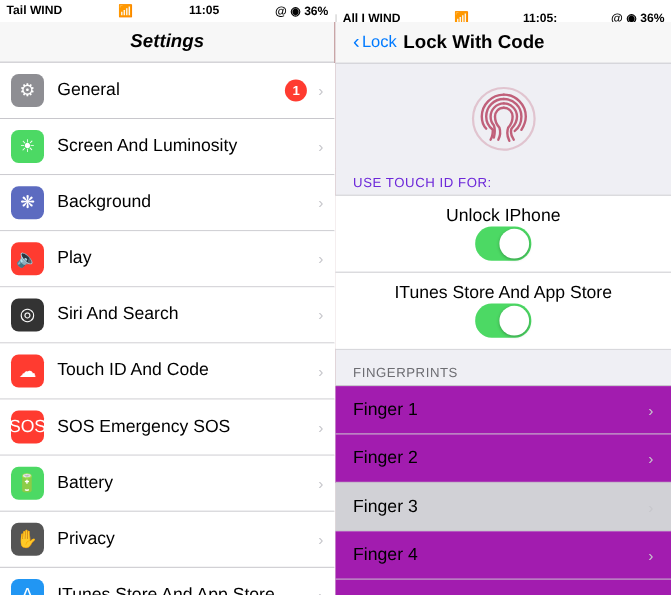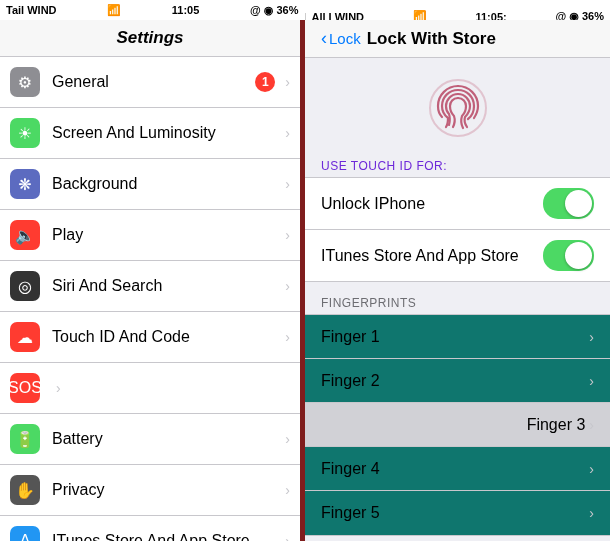"Settings" .left-panel { border-right: 5px solid #7f1d1d -> 1px solid #7f1d1d }
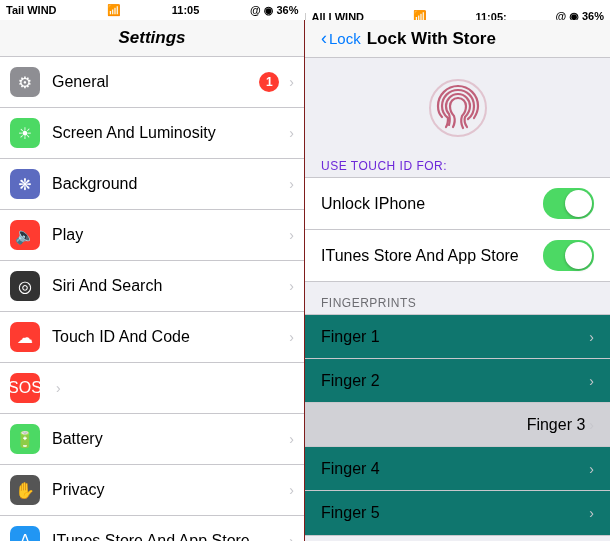"Lock With Store" span.right-header-title { text: Store -> Code }
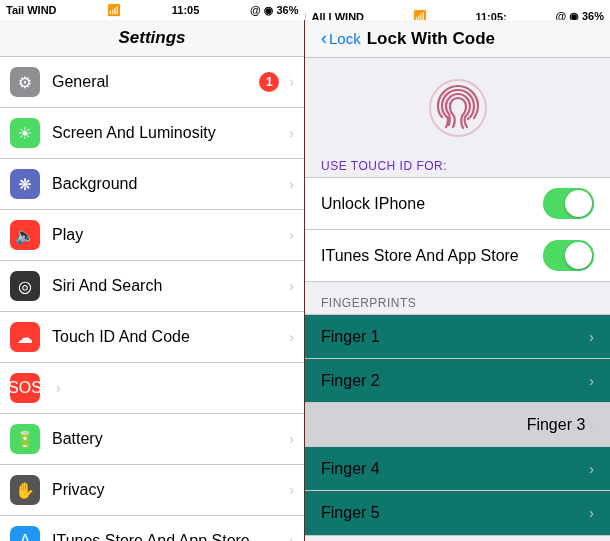"Unlock IPhone" .toggle-item { flex-direction: none -> column }
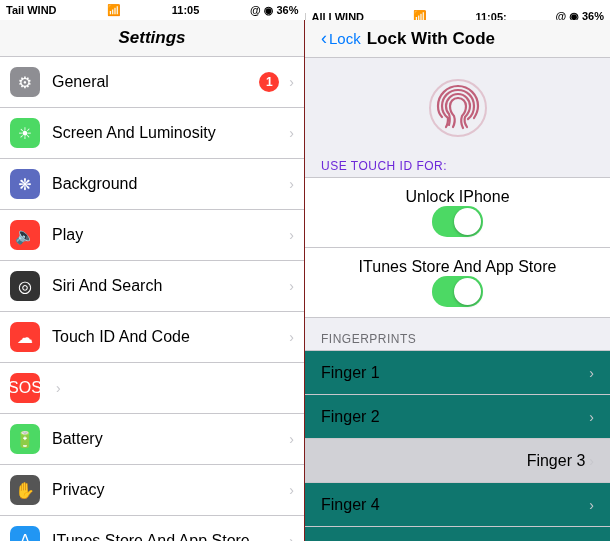"Finger 1" .finger-item { background: #0f766e -> #a21caf }
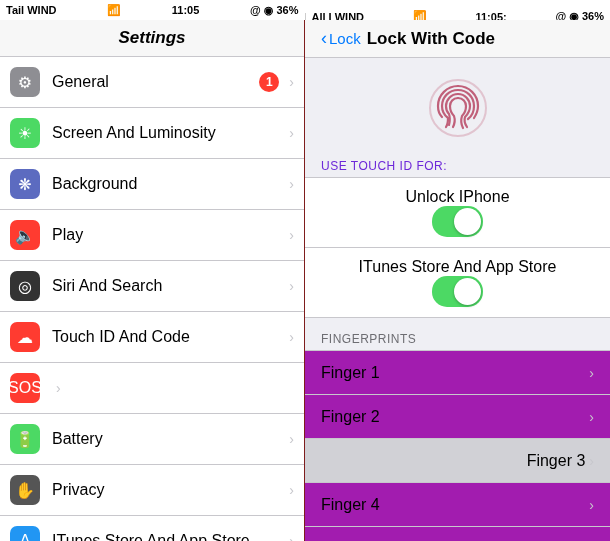"SOS Emergency SOS" span.settings-item-label { html: none -> <span>SOS Emergency SOS</span> }
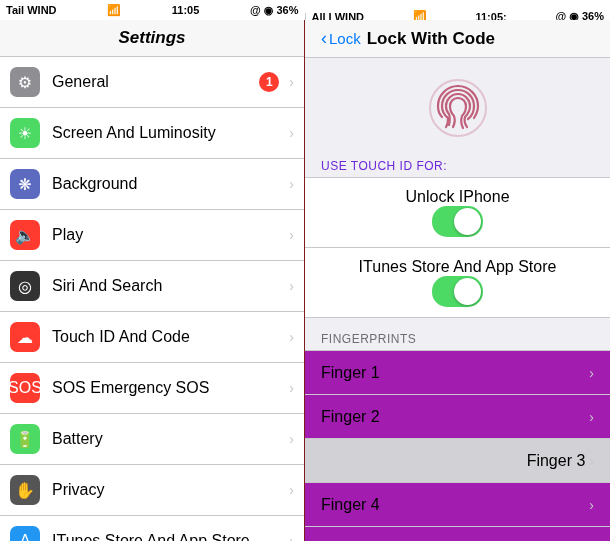"Finger 3" .finger-item.selected { text-align: right -> none }
